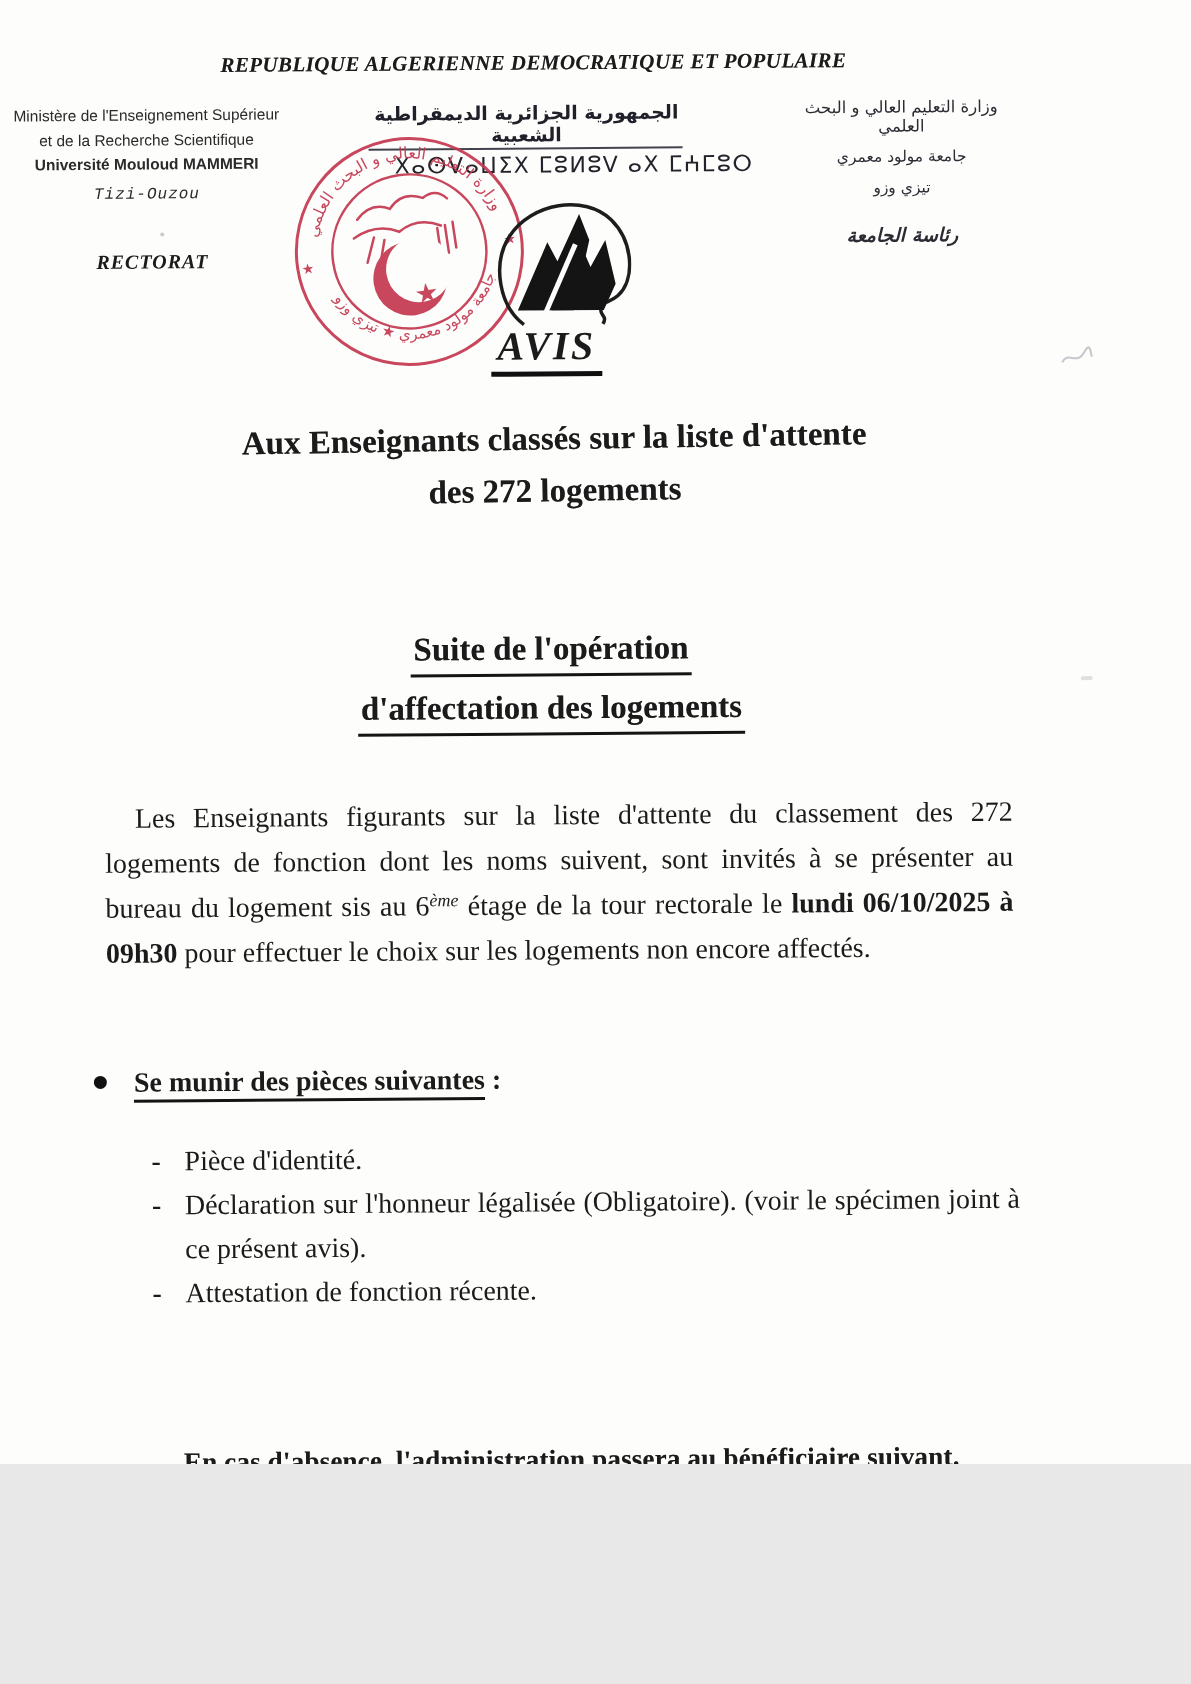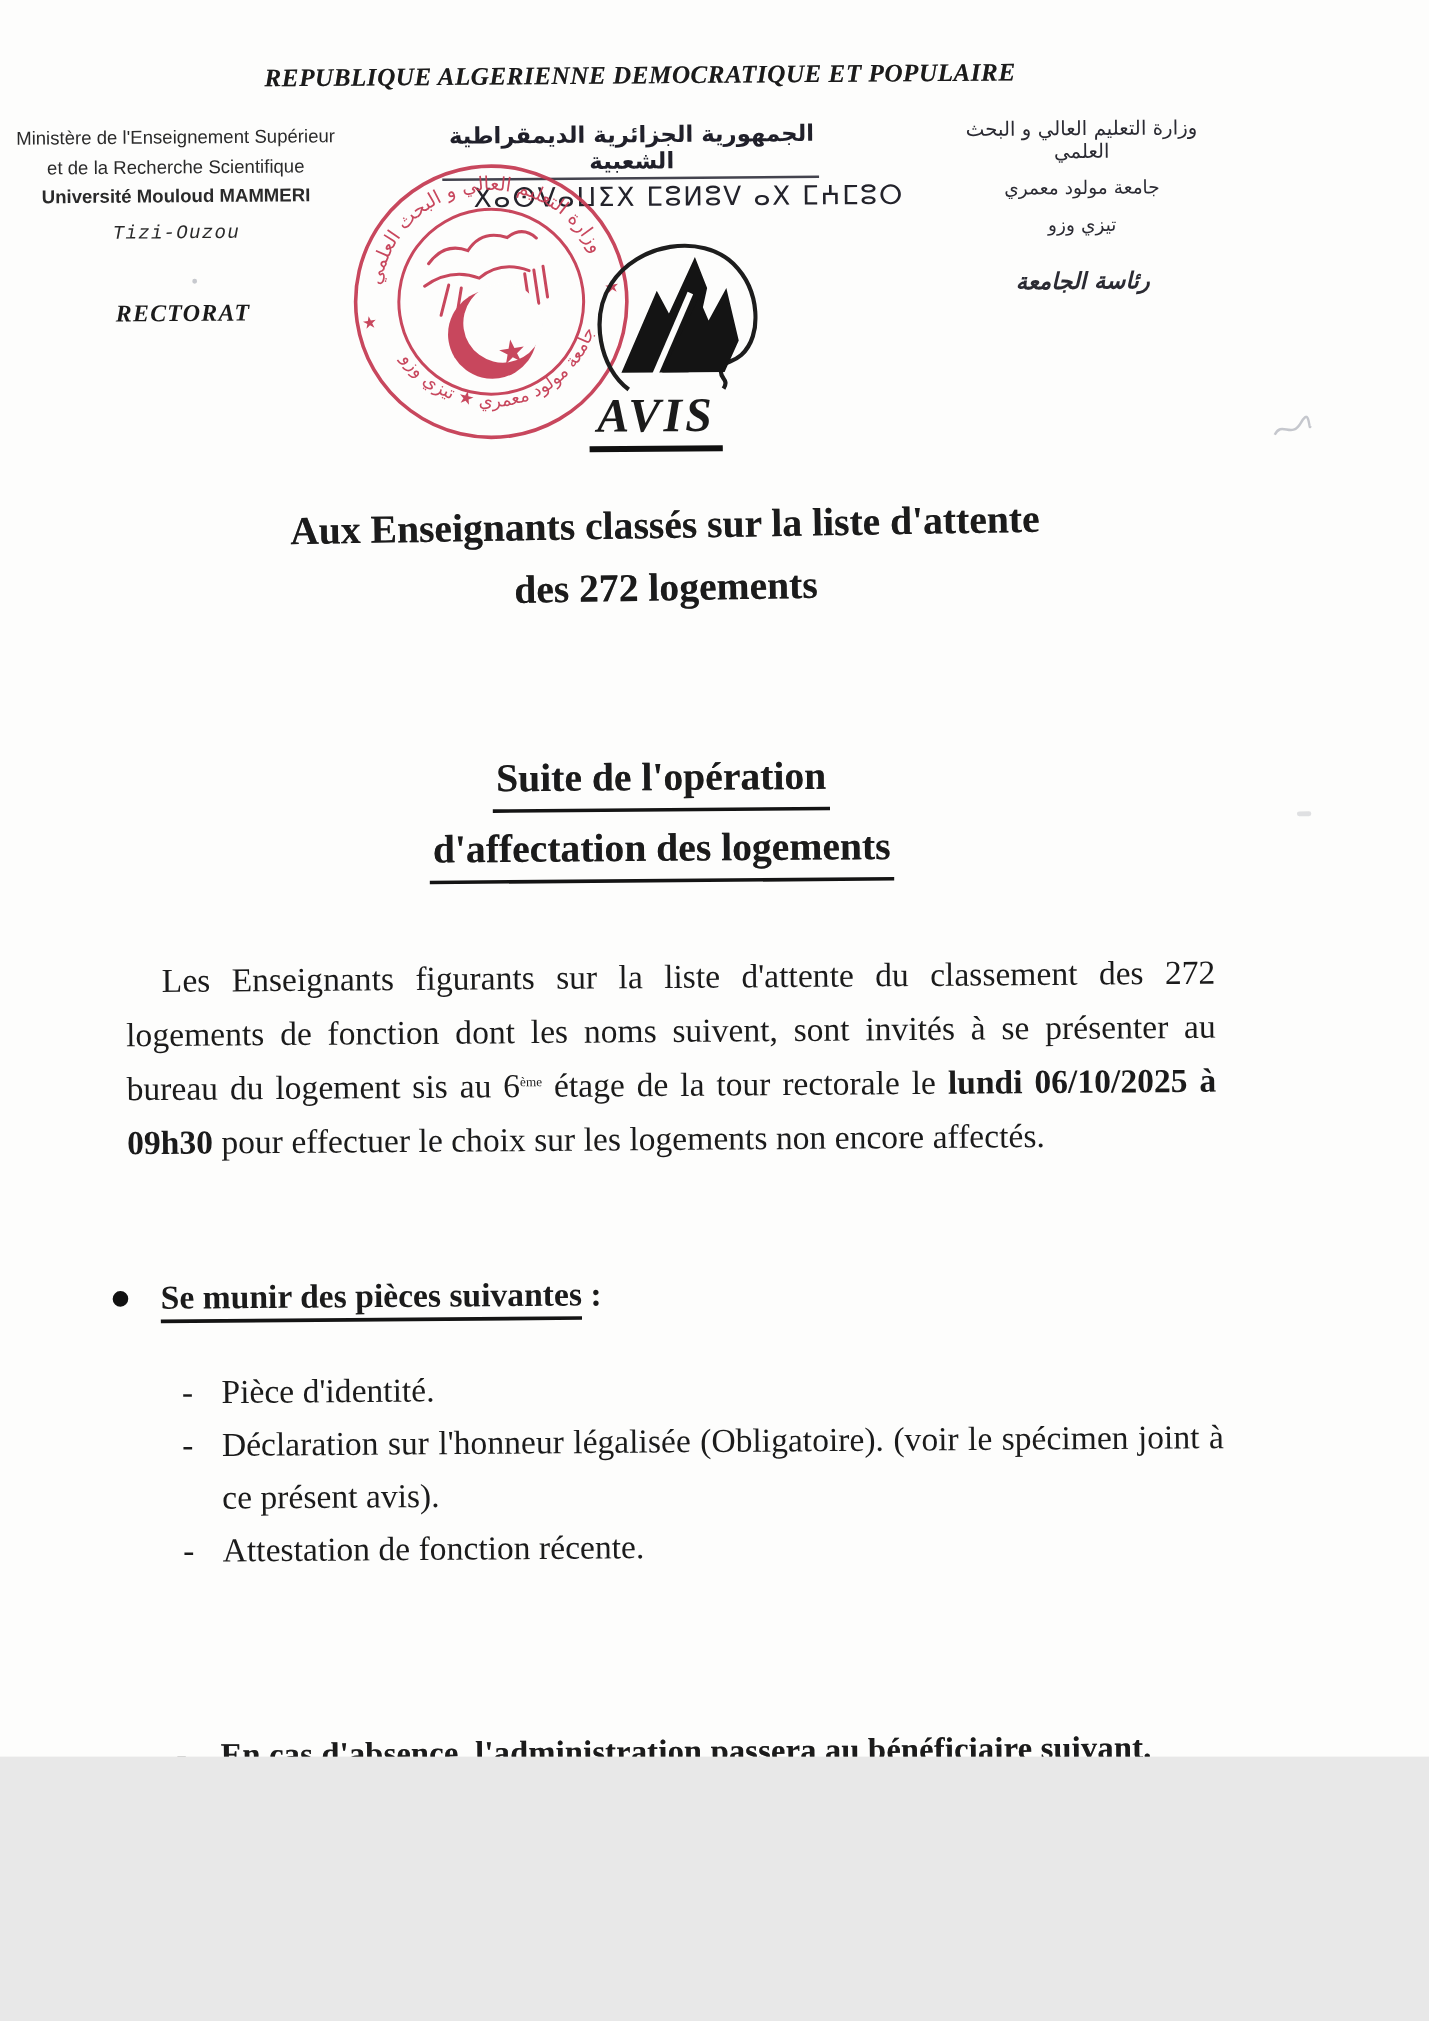"ème" .body-para sup { font-size: 11px -> 18px; font-style: none -> italic }
